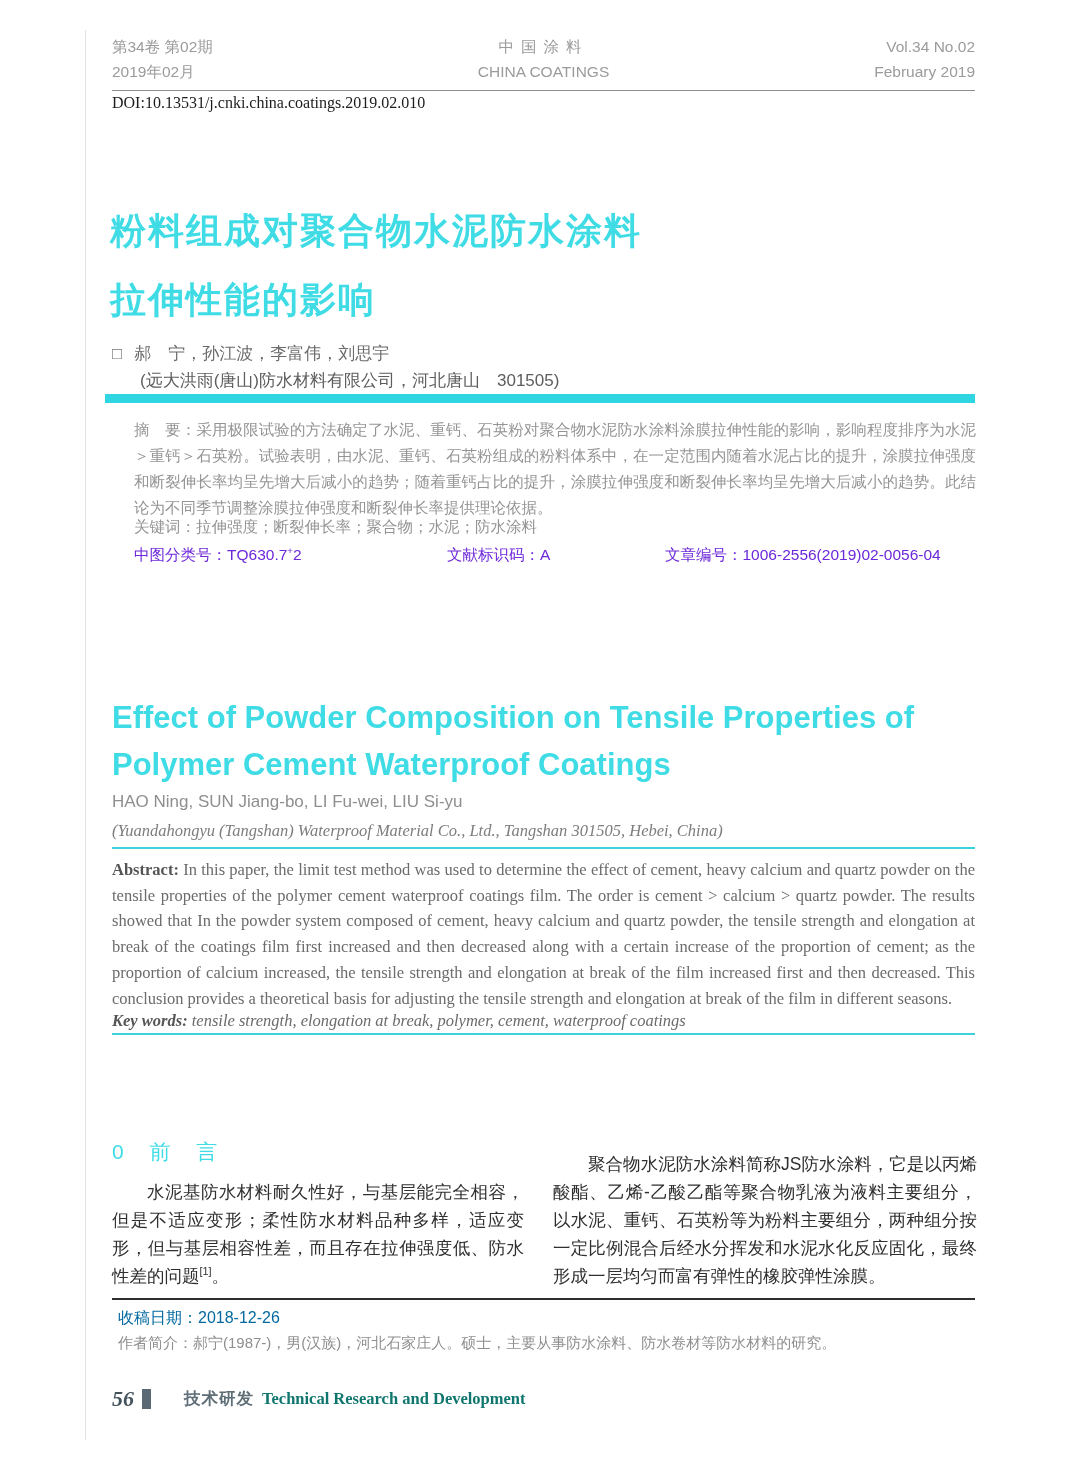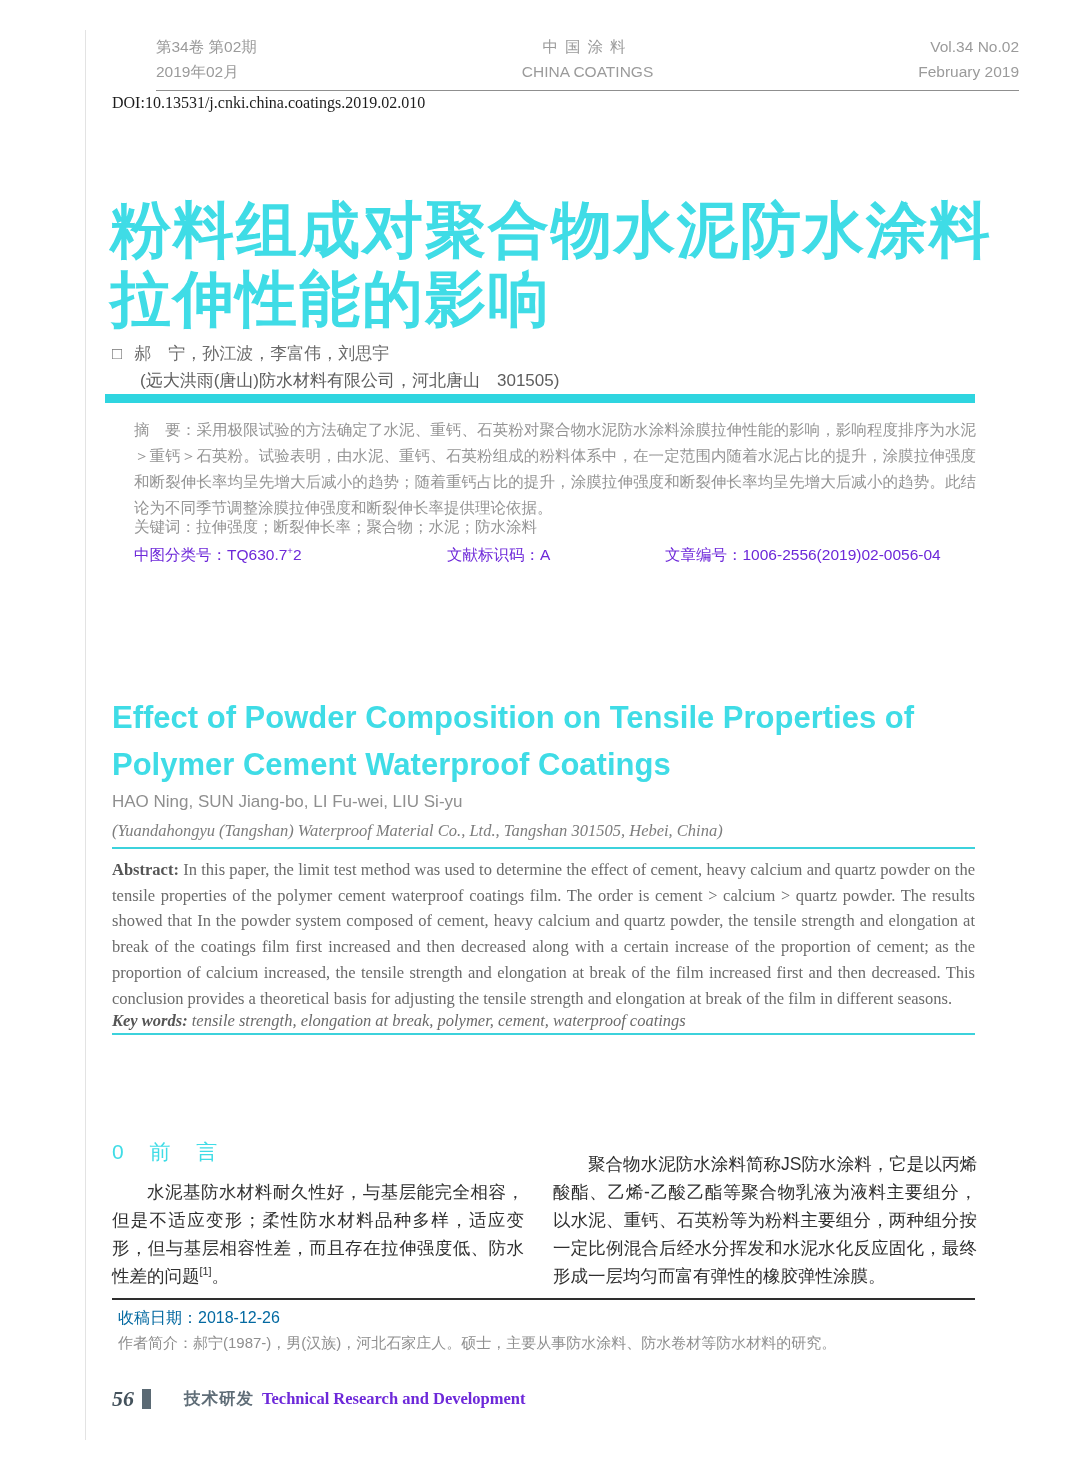"第34卷 第02期" .hdr { margin-left: 44px -> none }
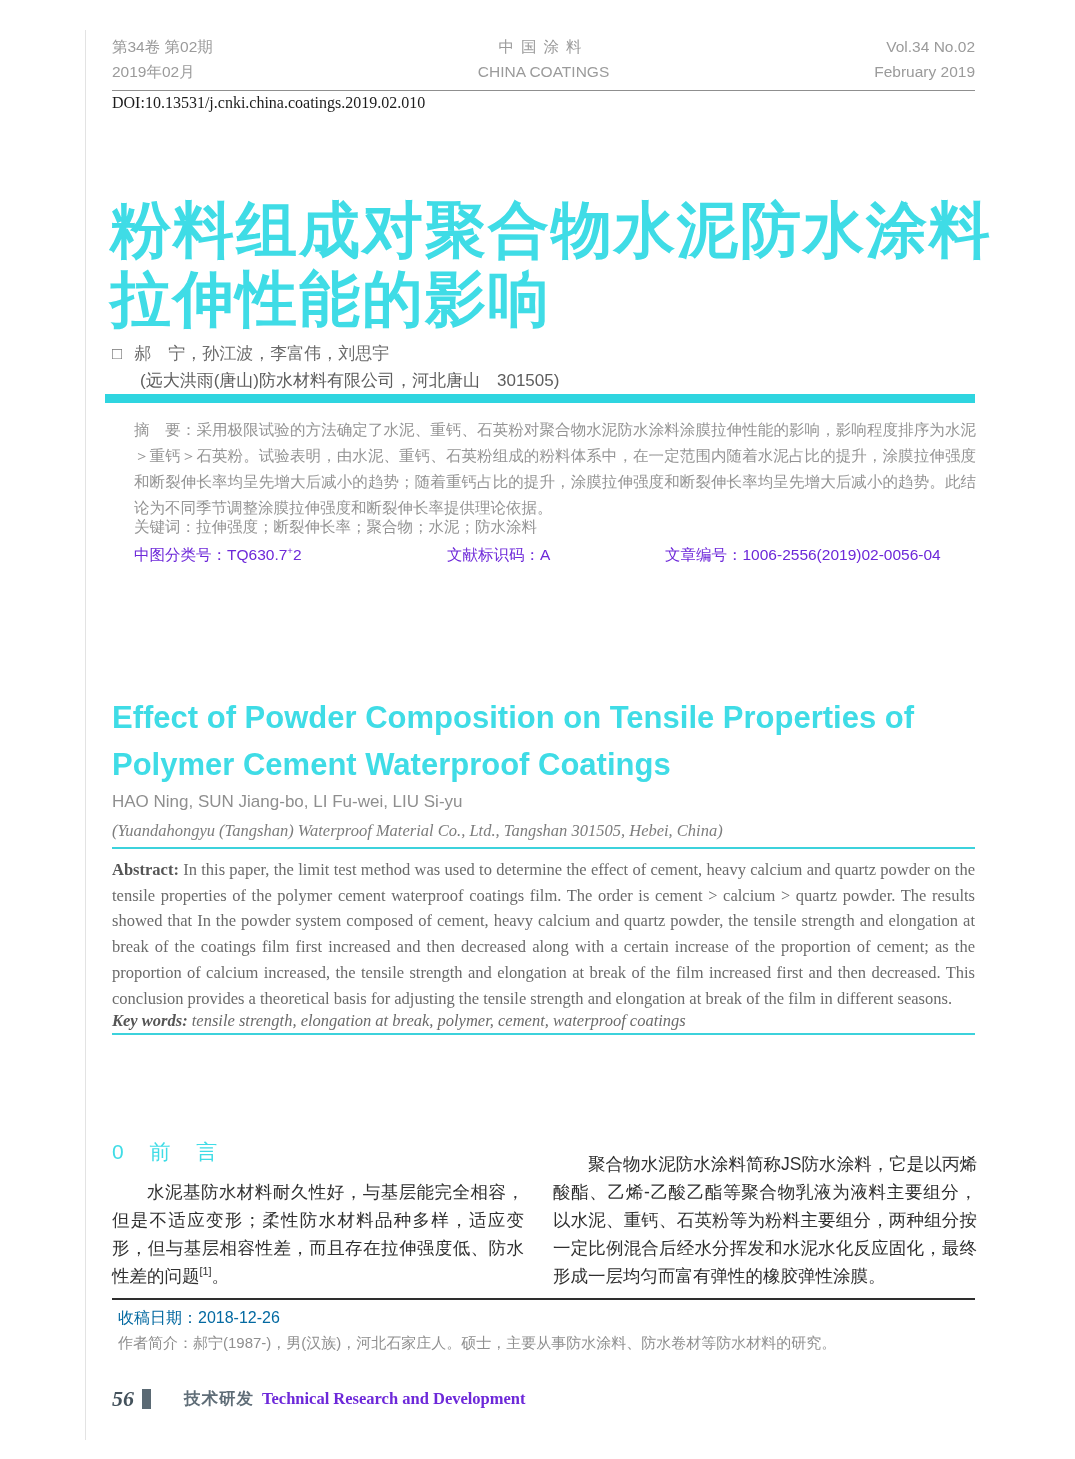"粉料组成对聚合物水泥防水涂料" .title-cn { font-size: 61px -> 36px }
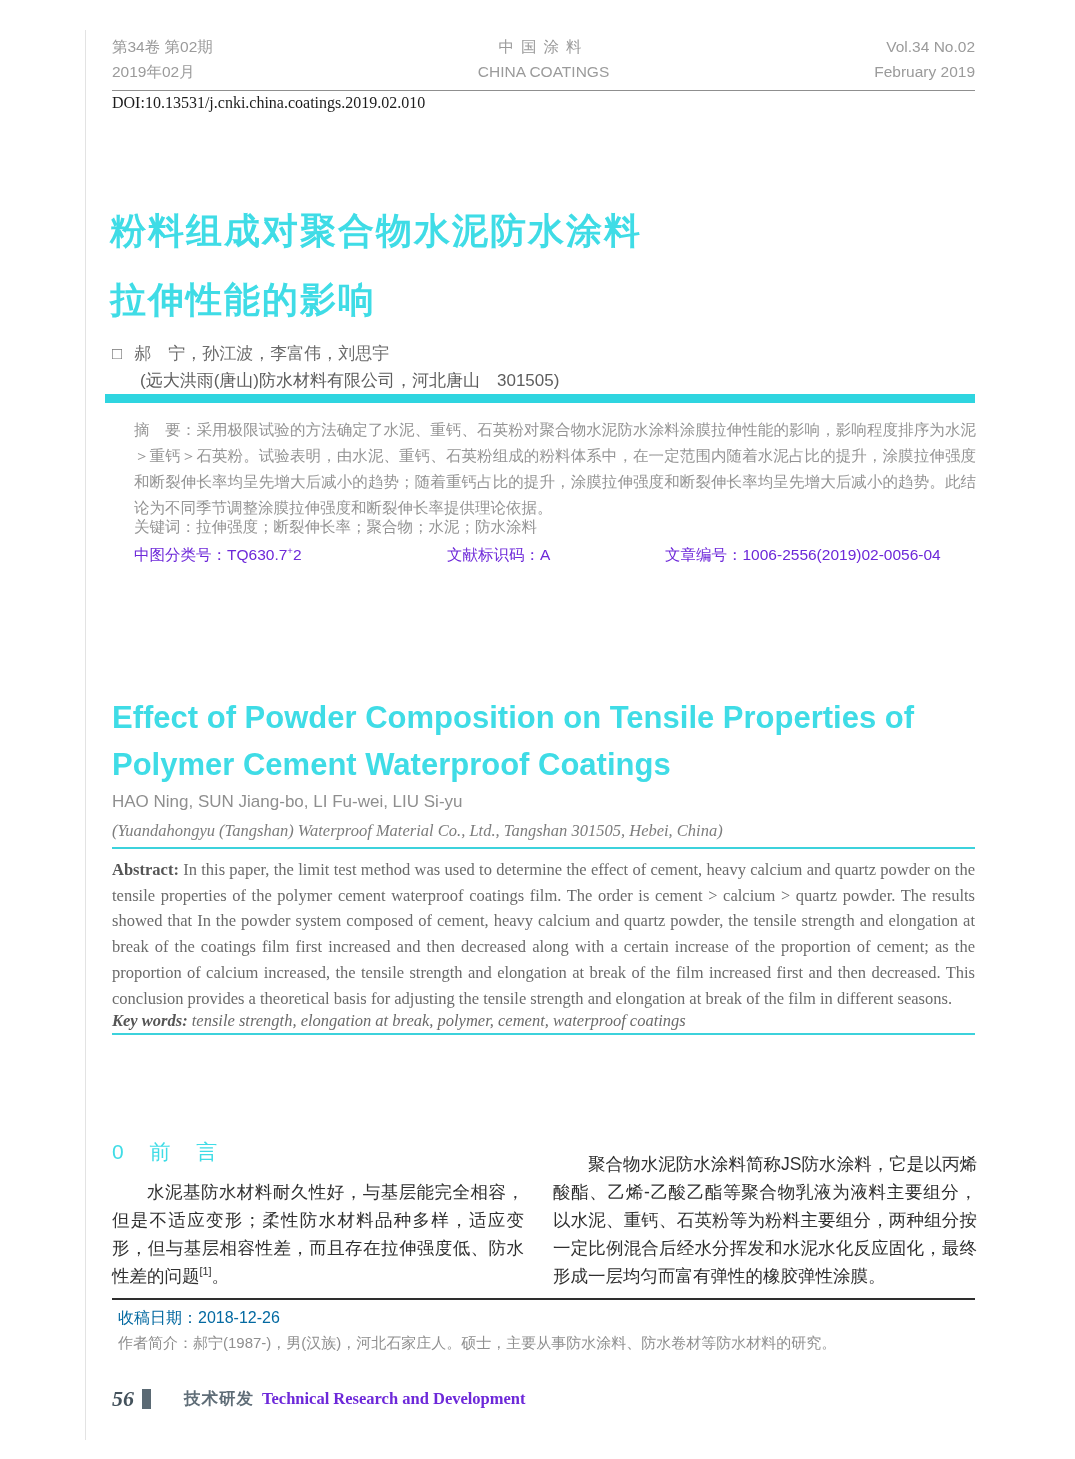"Technical Research and Development" .pf-en { color: #6d28d9 -> #0f766e }
